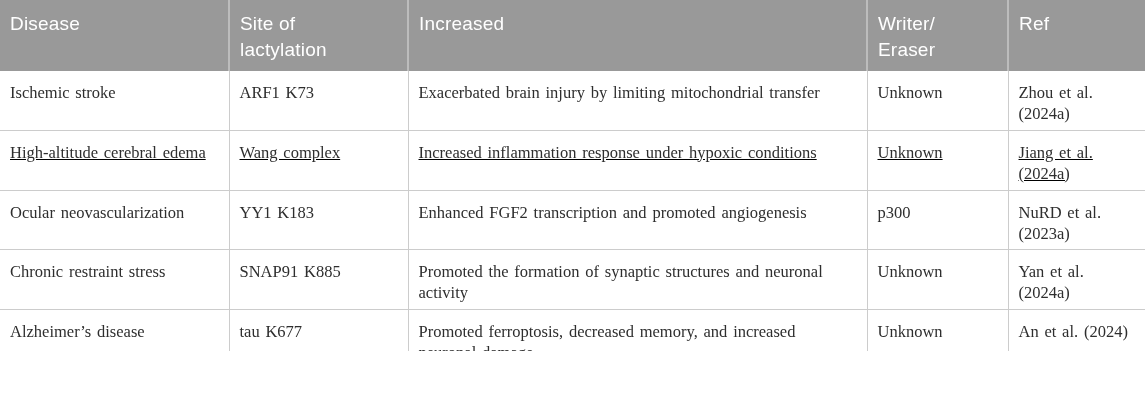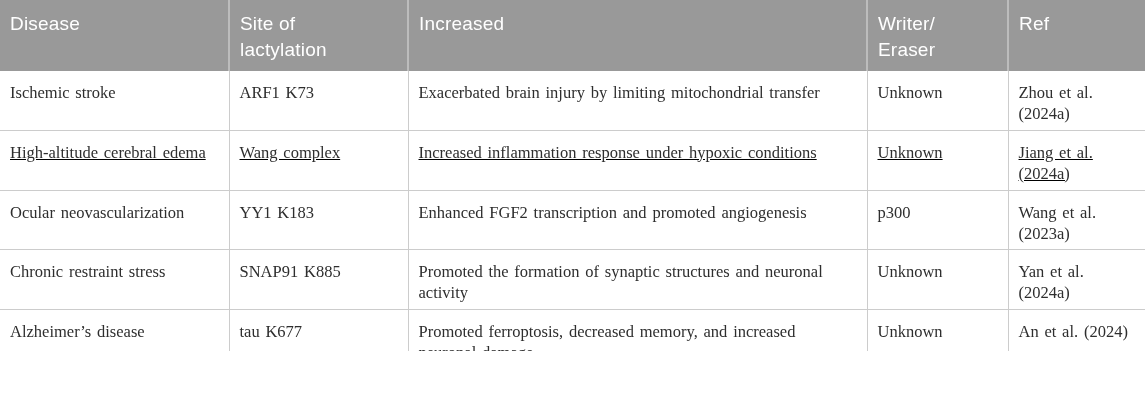"Wang et al. (2023a)" td { text: Wang -> NuRD }
